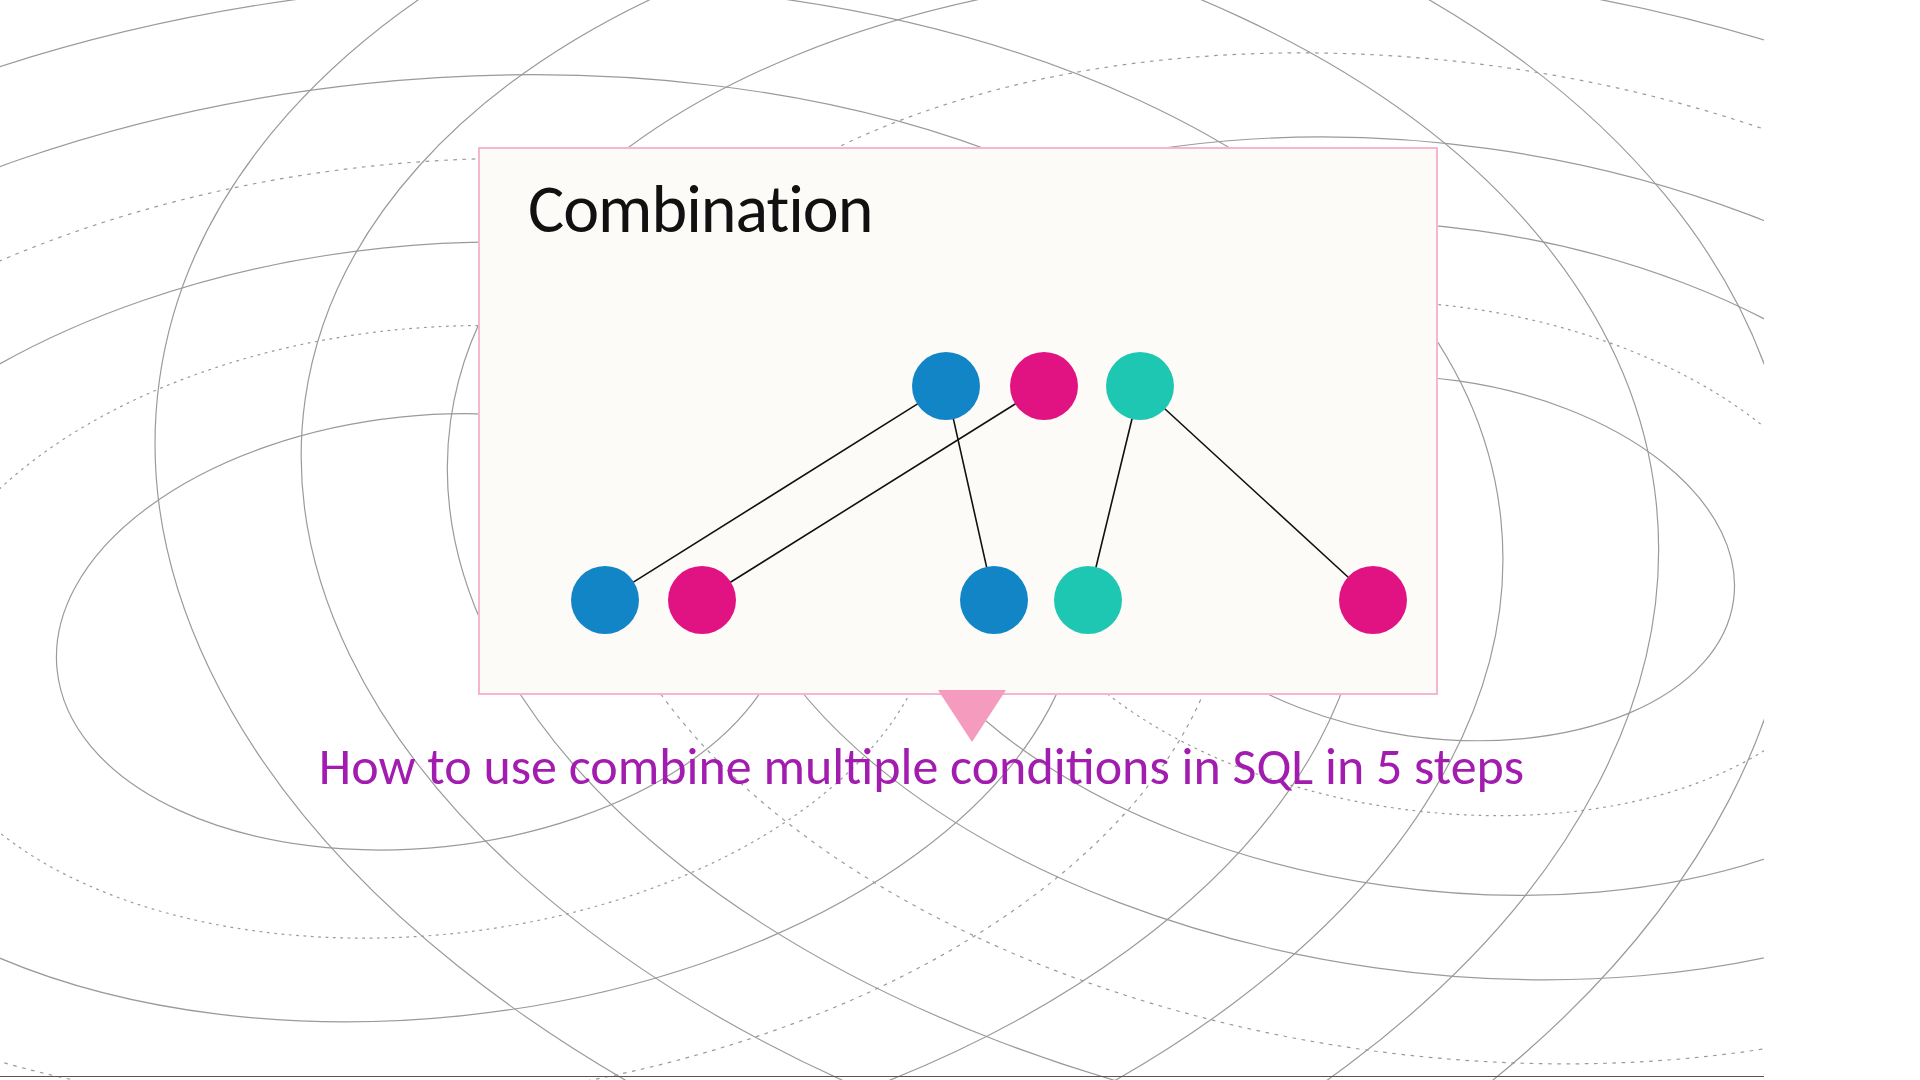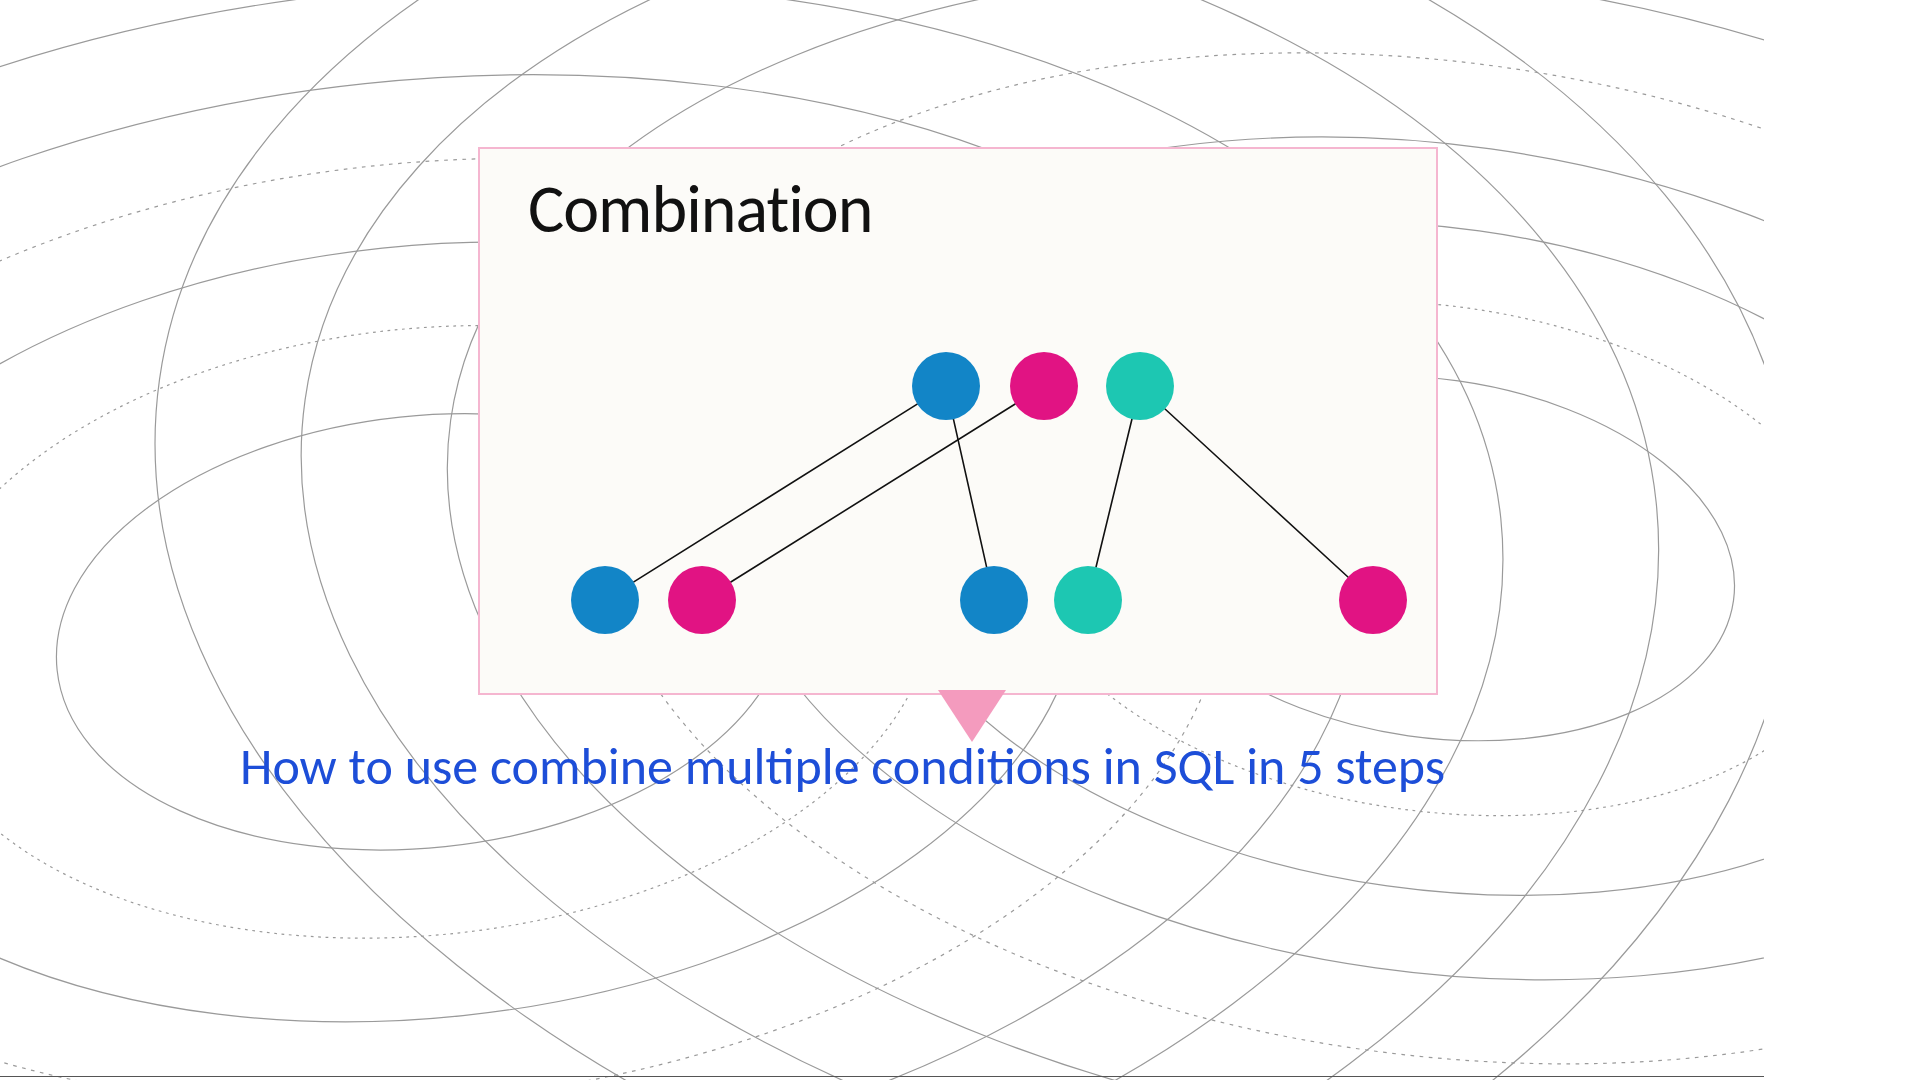"How to use combine multiple" .subtitle { color: #1d4ed8 -> #a21caf; text-align: left -> right }
